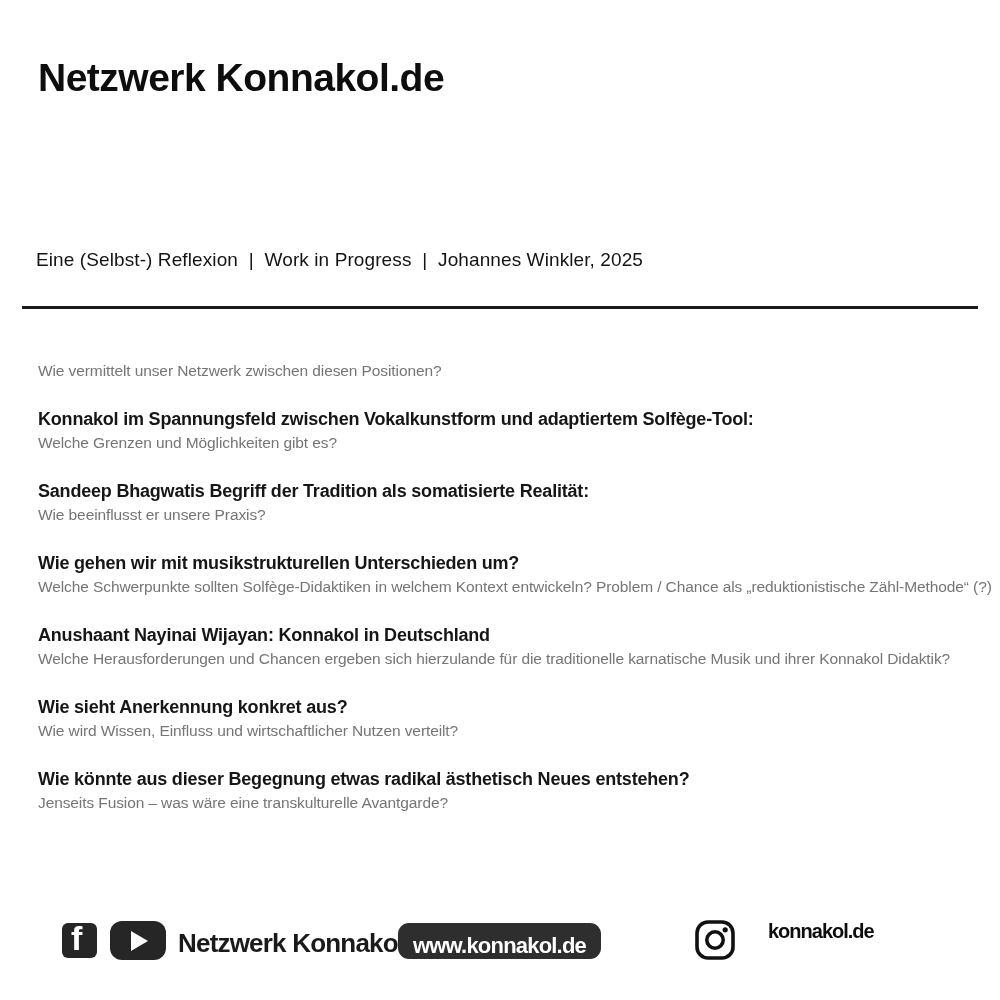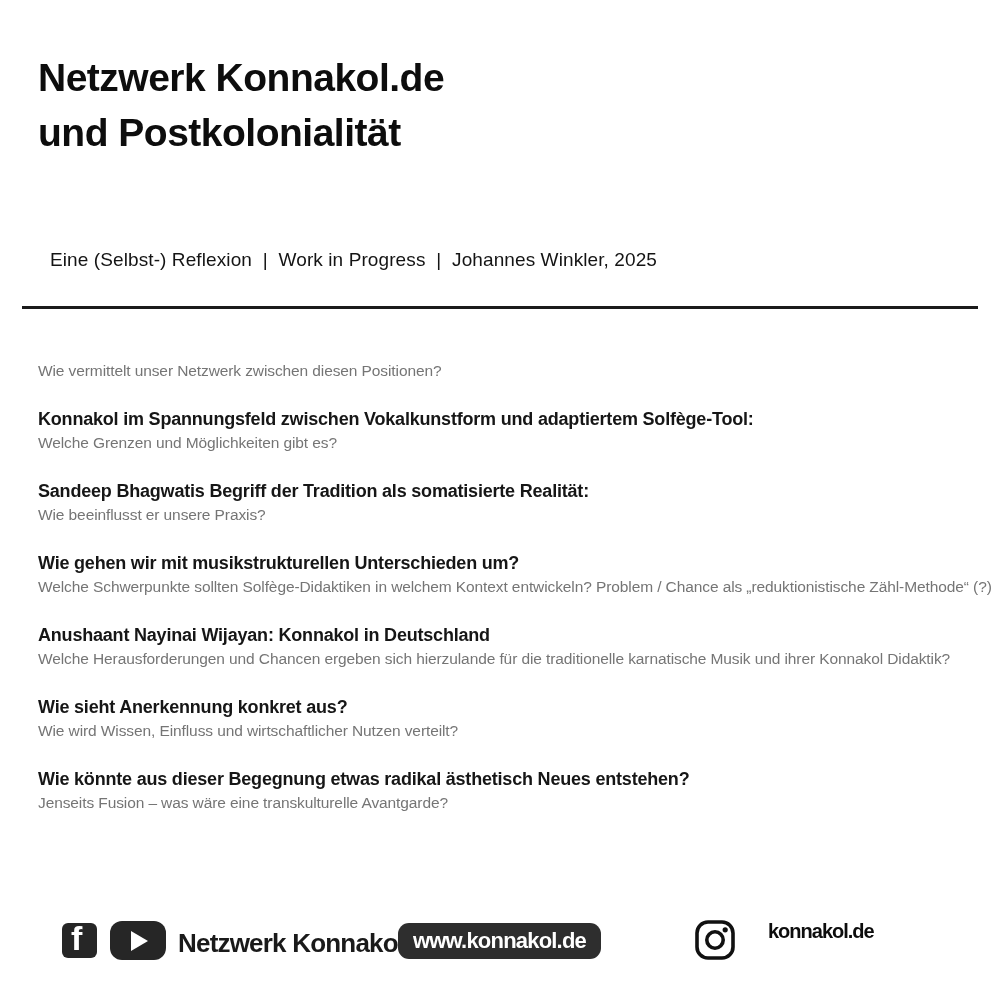"und Postkolonialität" div { html: <div>und Postkolonialität</div> -> none }
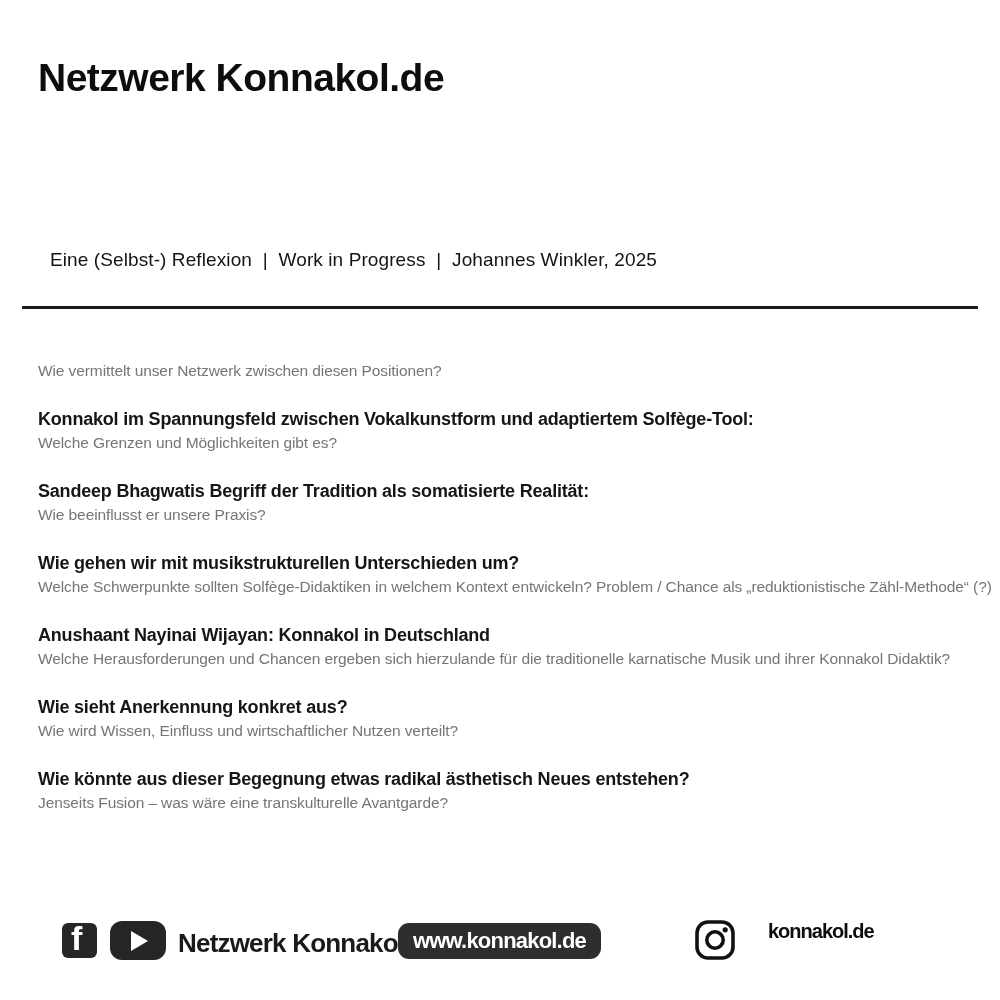"Eine (Selbst-) Reflexion | Work" .subtitle { left: 50px -> 36px }
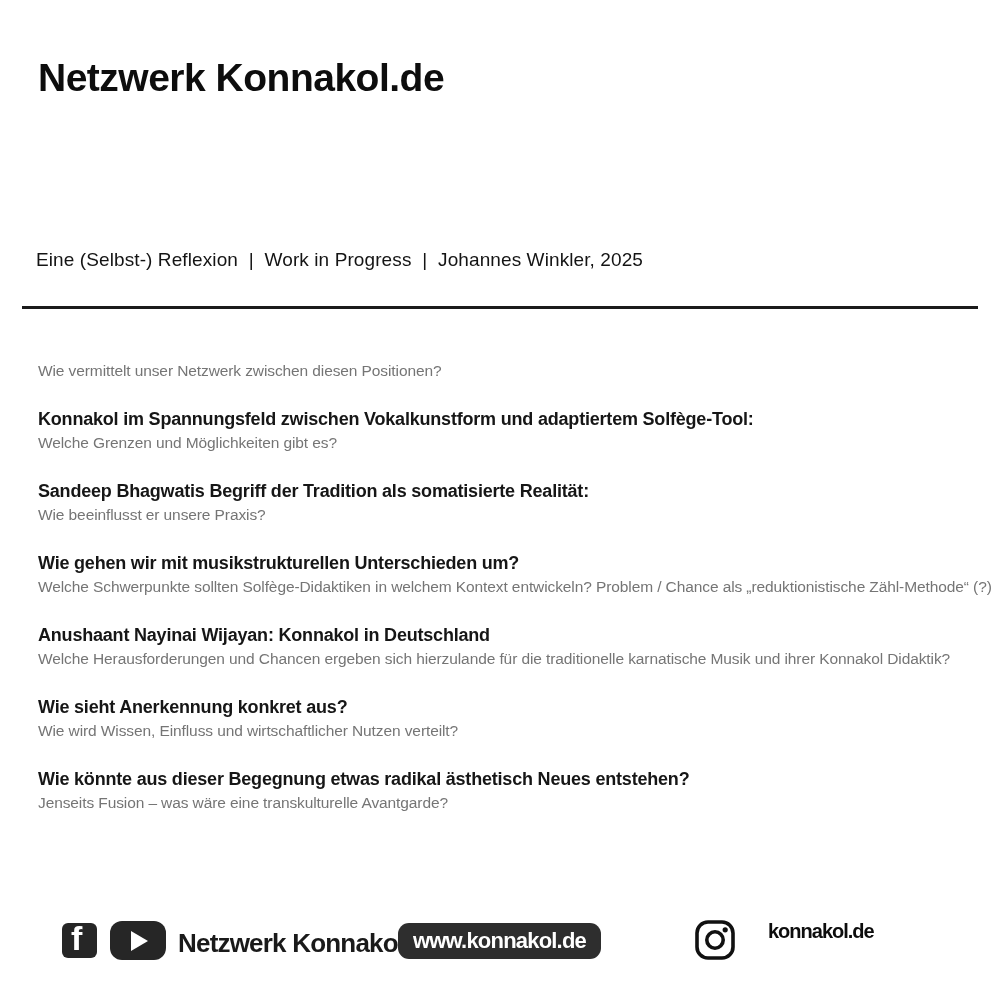"www.konnakol.de" .pill { align-items: center -> flex-end }
